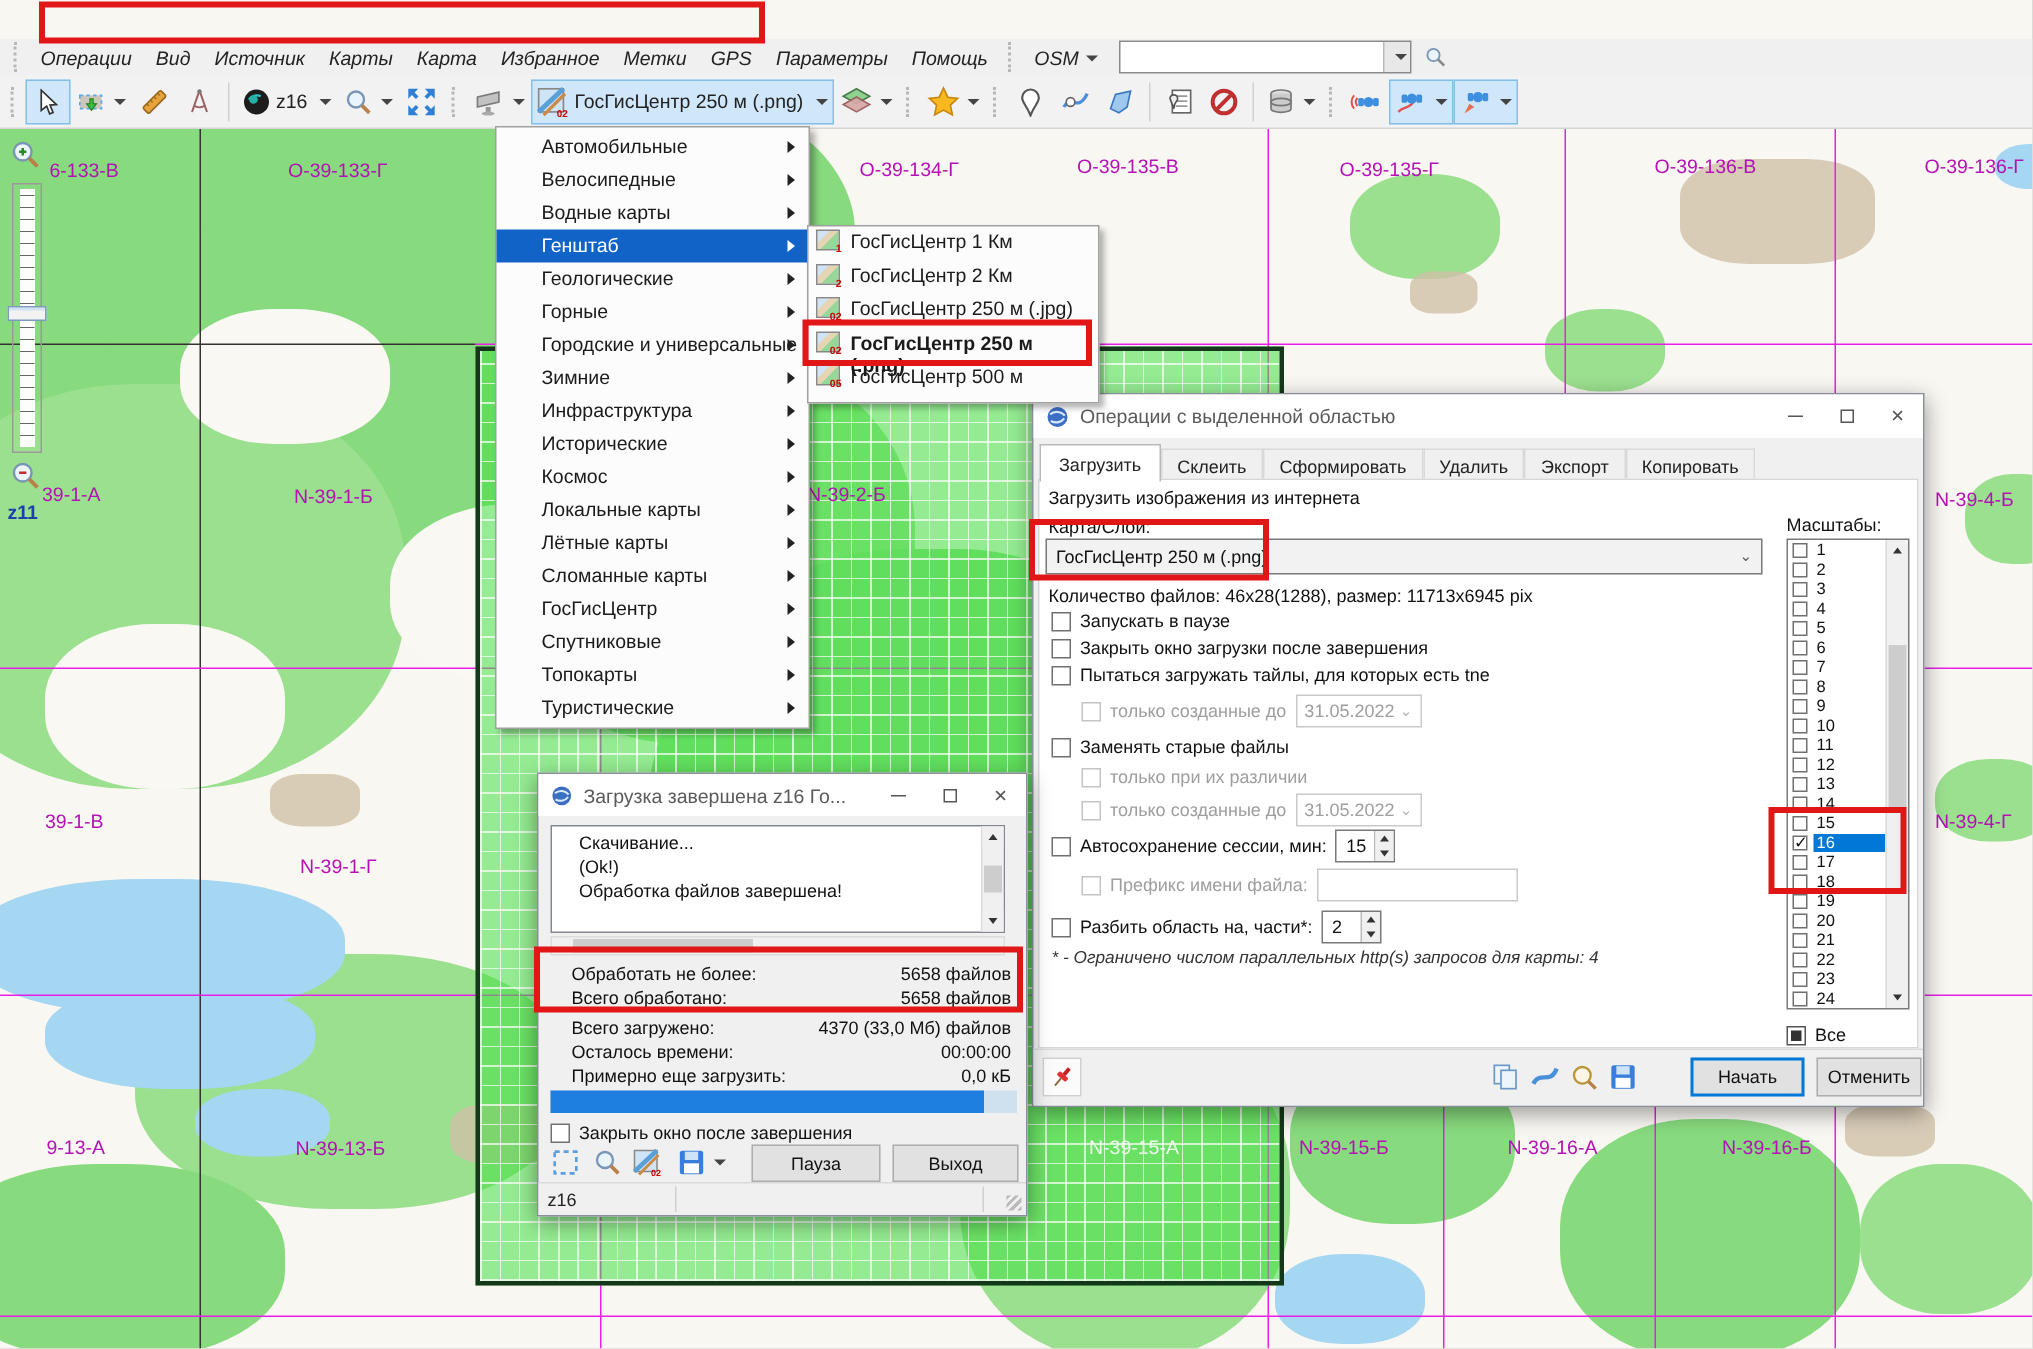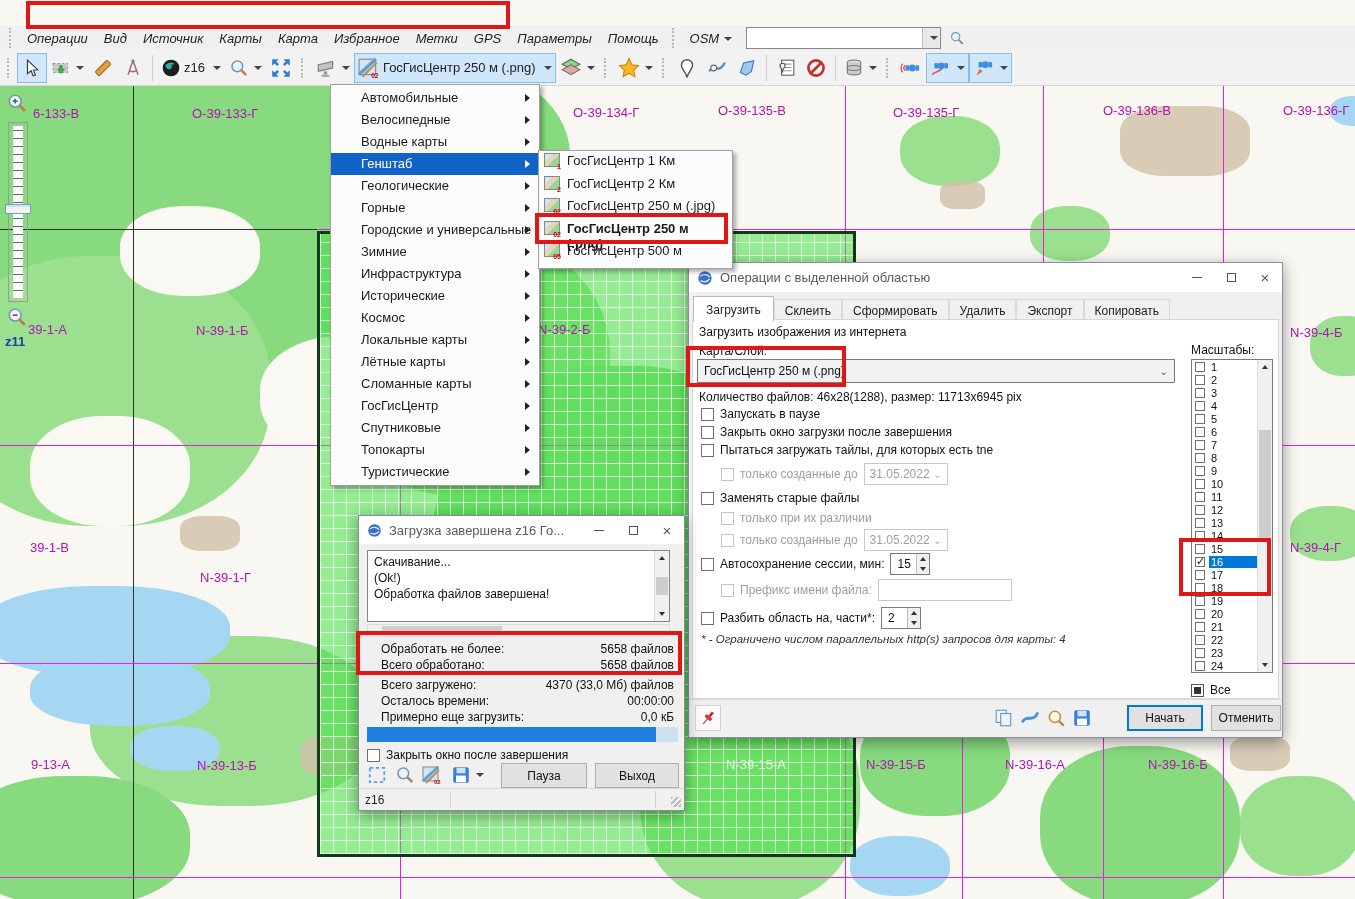"Скачивание..." .log-box { padding: 3px 6px -> 3px 18px }
